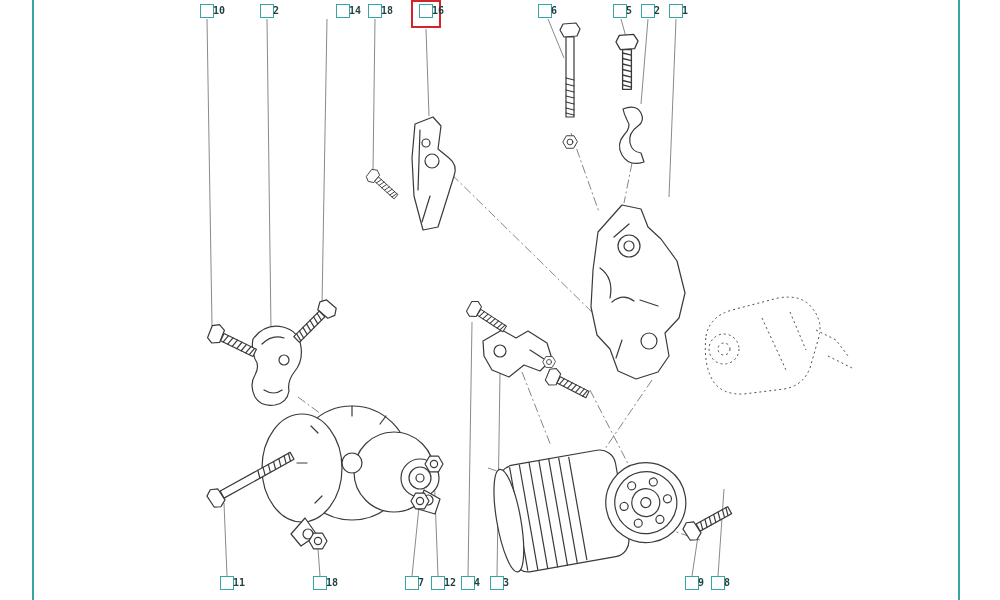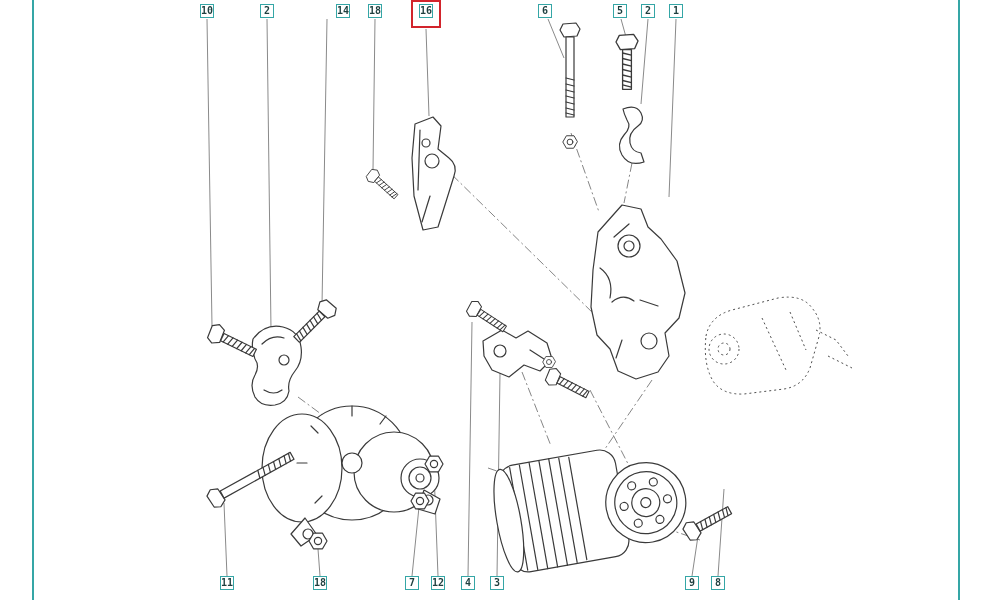"10" .callout { padding-left: none -> 12px }
